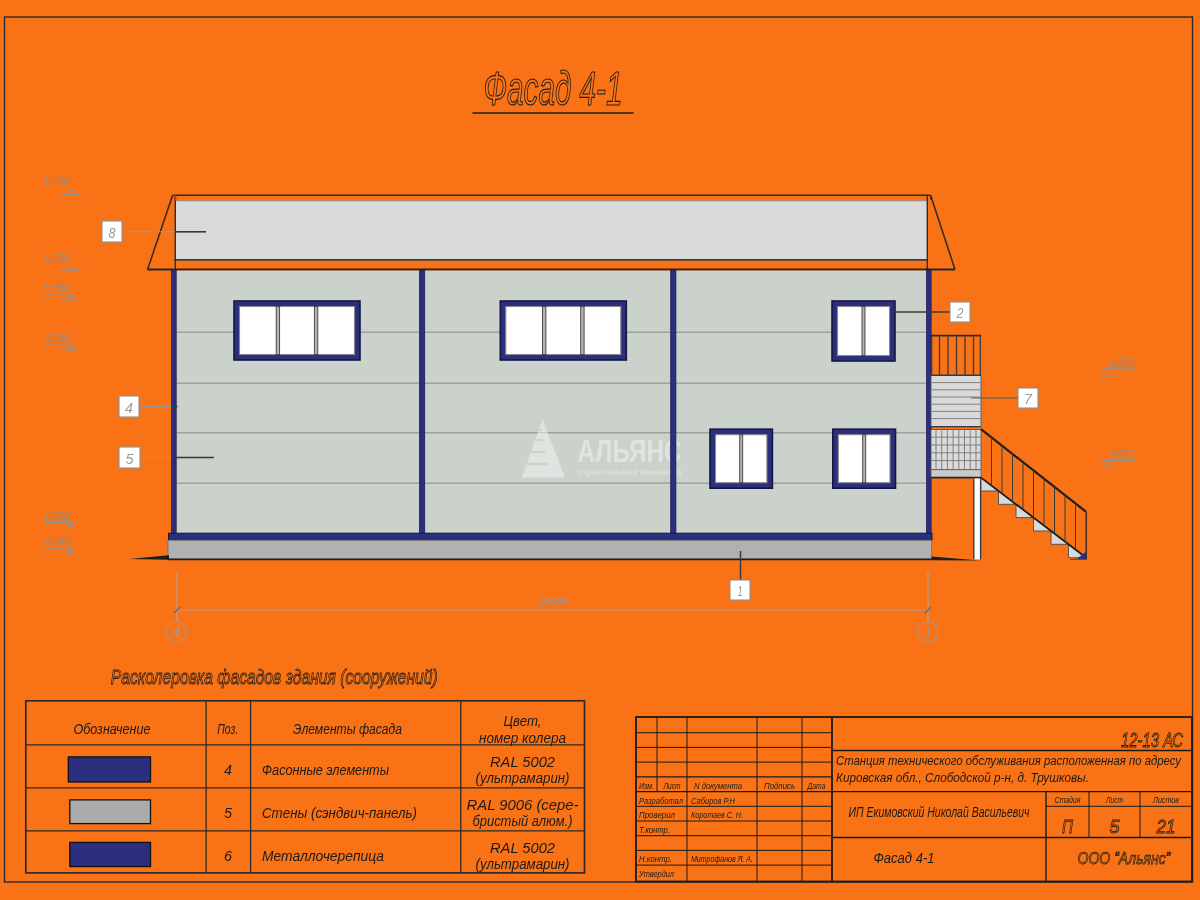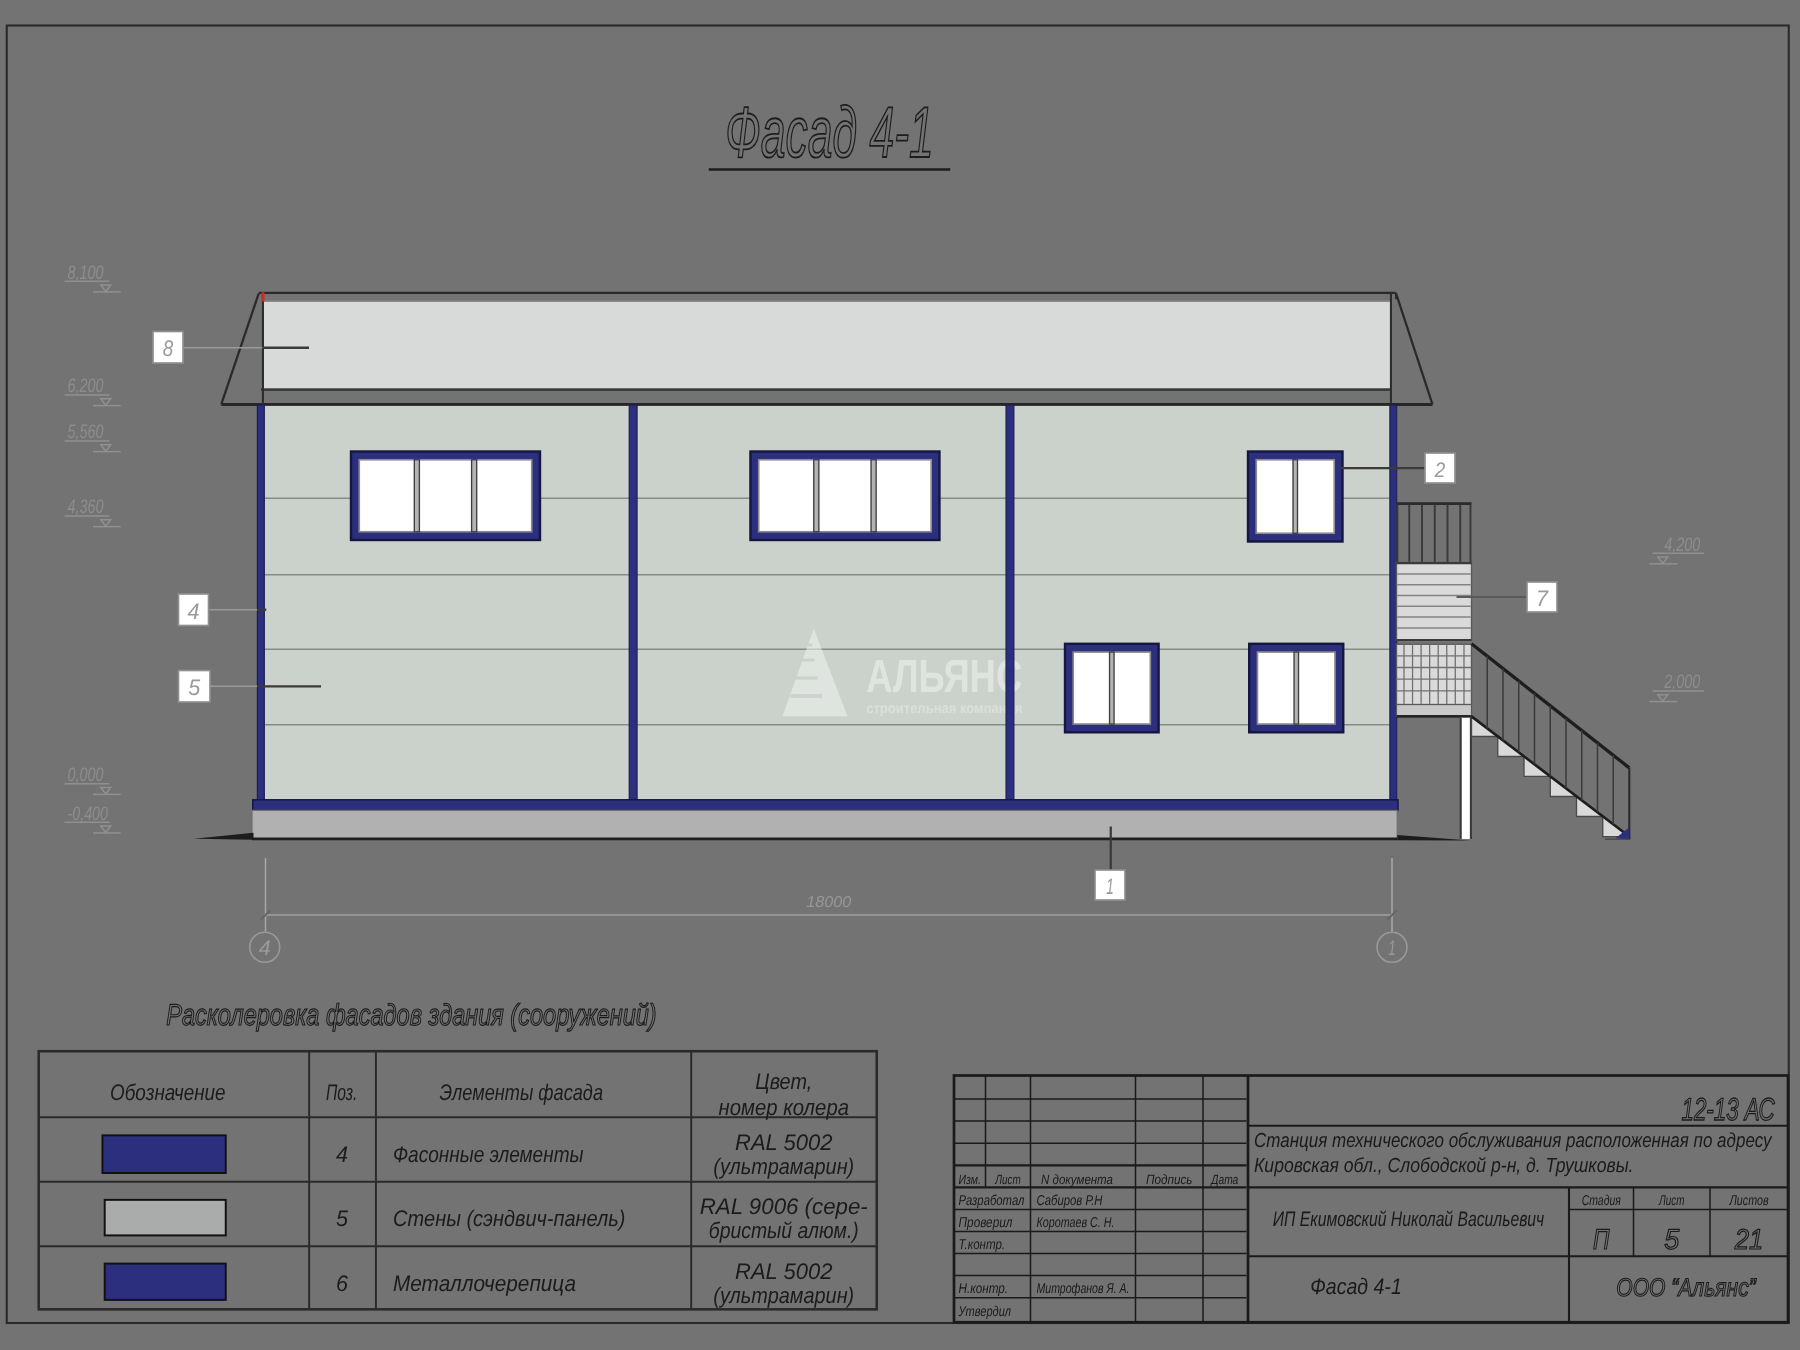"Фасад 4-1" #sheet { background: #737373 -> #f97316 }
